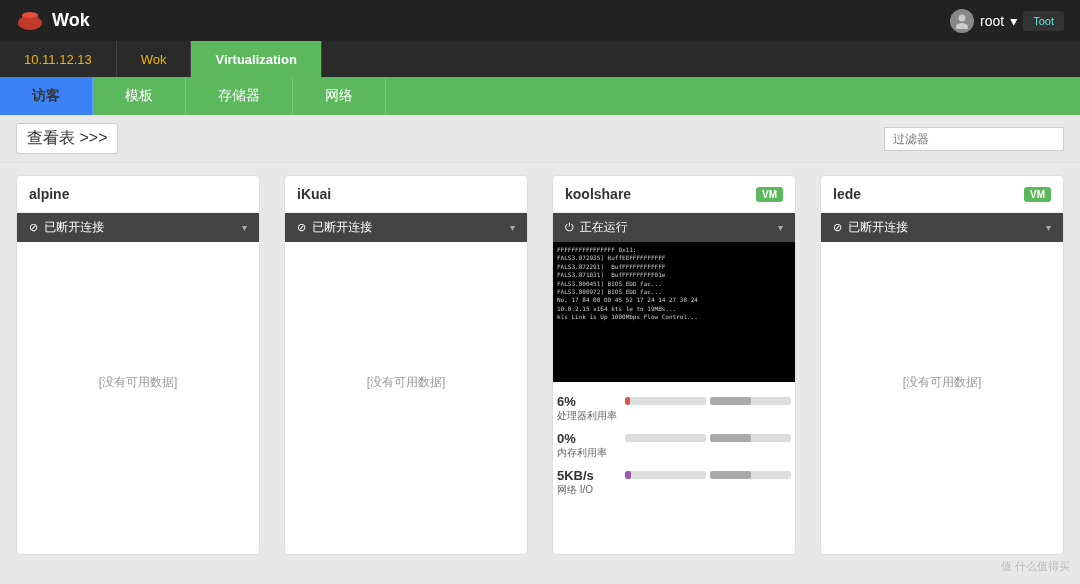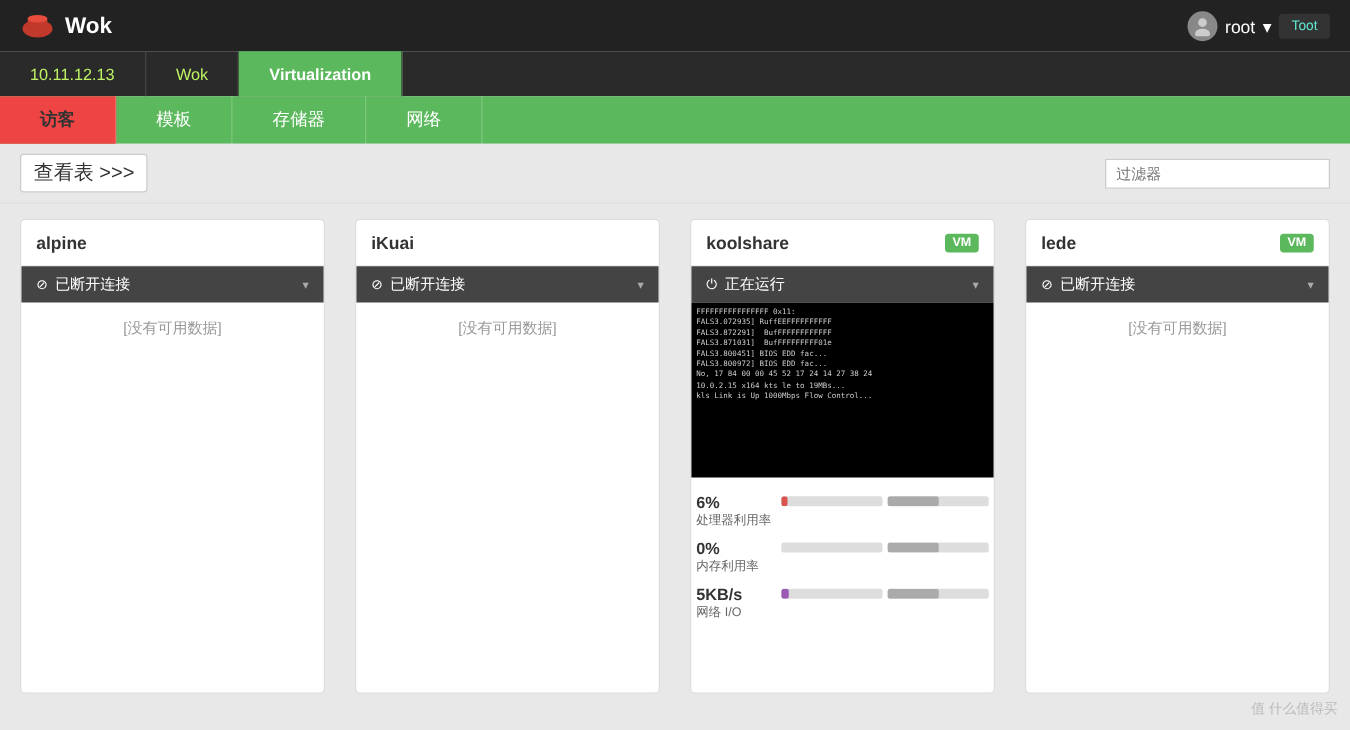"10.11.12.13" .host-tab { color: #bef264 -> #eab308 }
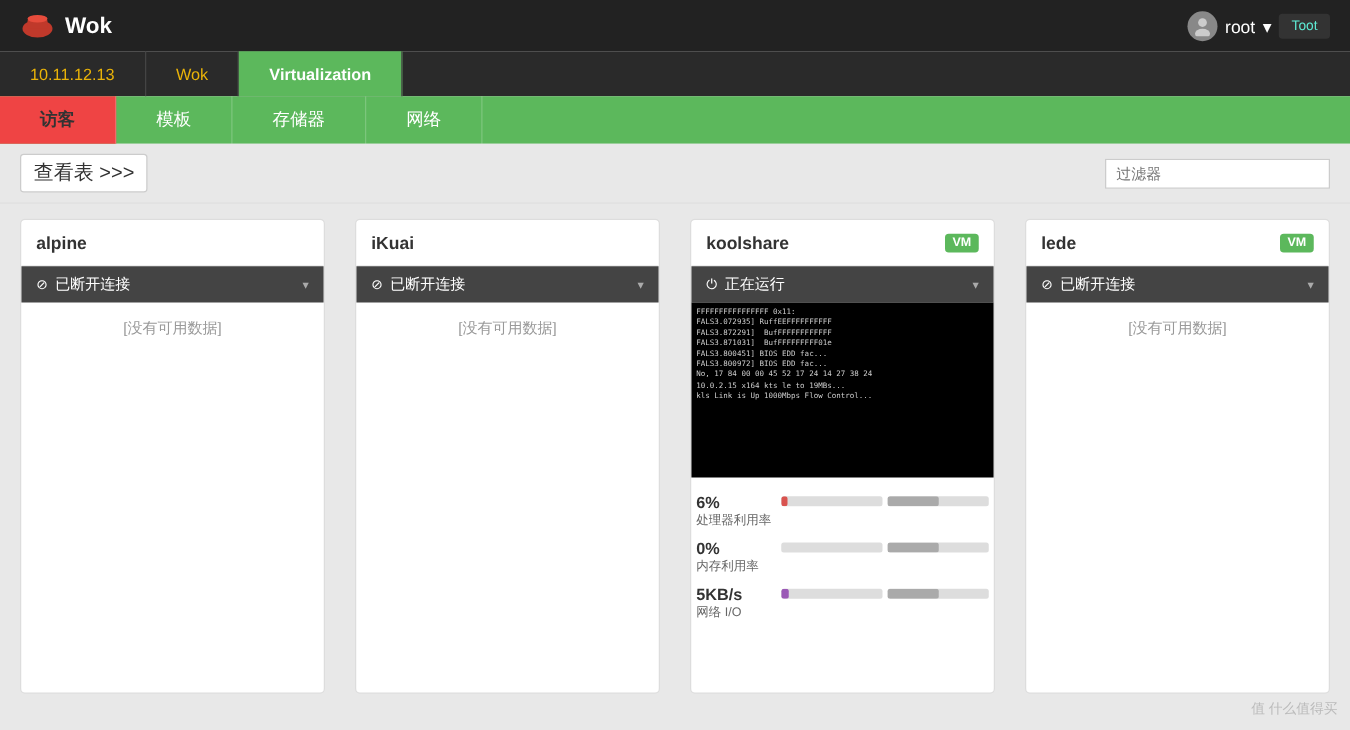"访客" .sub-tab.active { background: #ef4444 -> #3b82f6 }
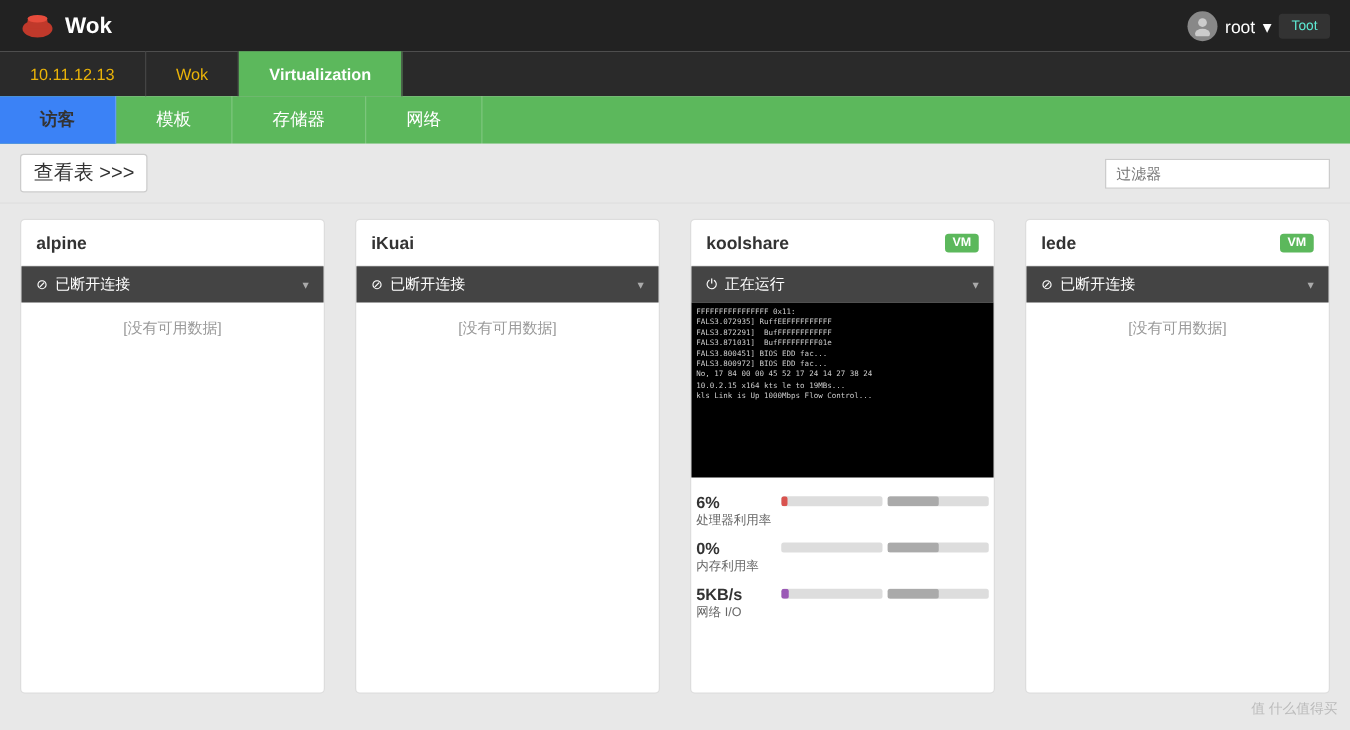"[没有可用数据]" .vm-body { justify-content: none -> center }
